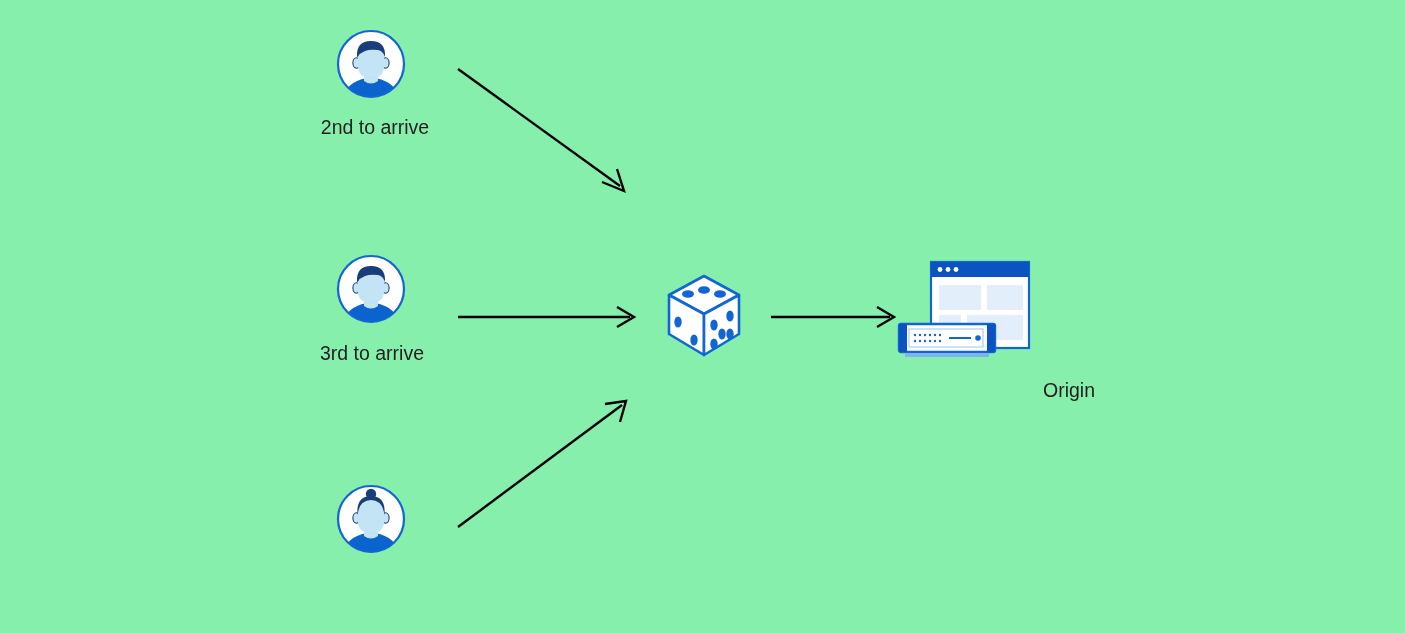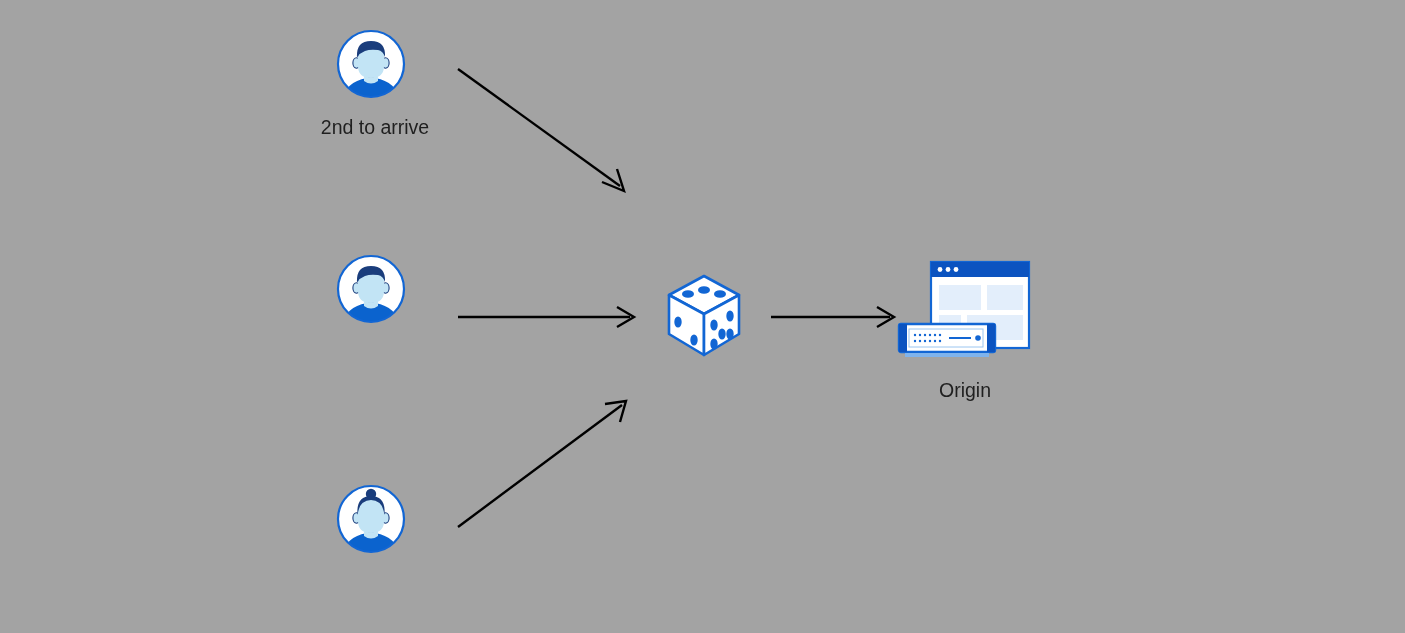"2nd to arrive" #canvas { background: #a3a3a3 -> #86efac }
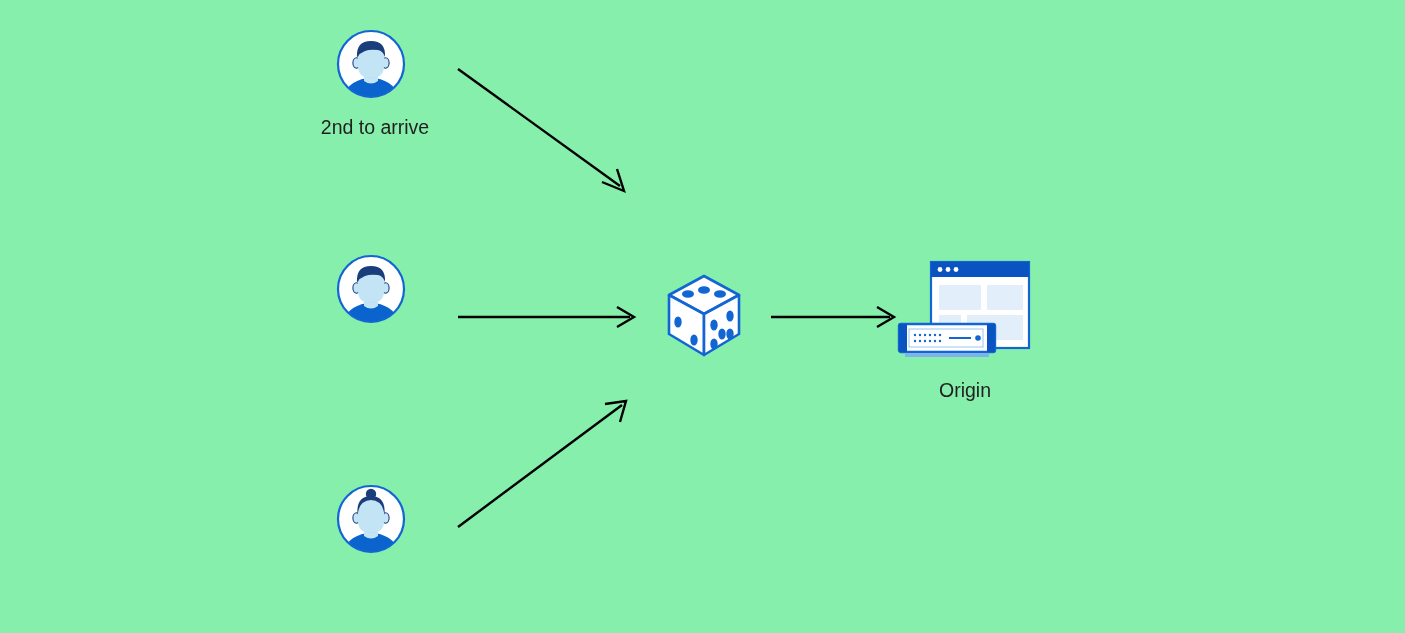"3rd to arrive" div.node-label { html: none -> <div>3rd to arrive</div> }
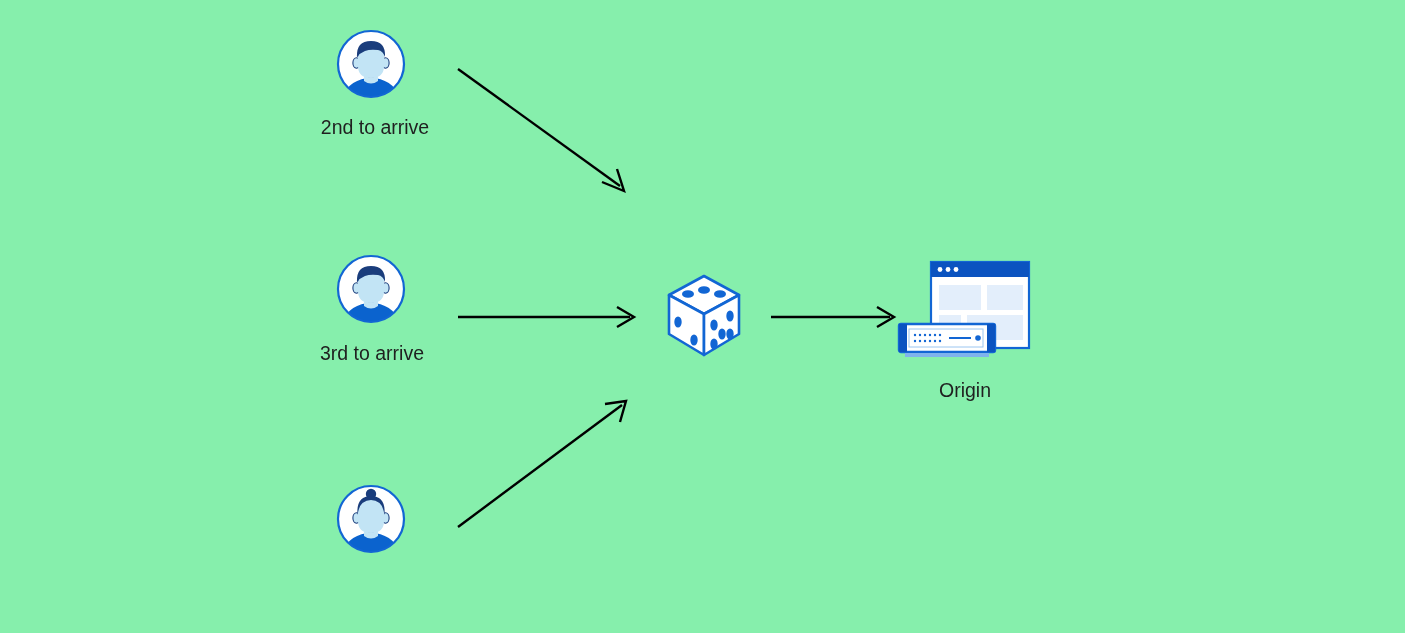"Origin" div.node-label { text-align: none -> right }
